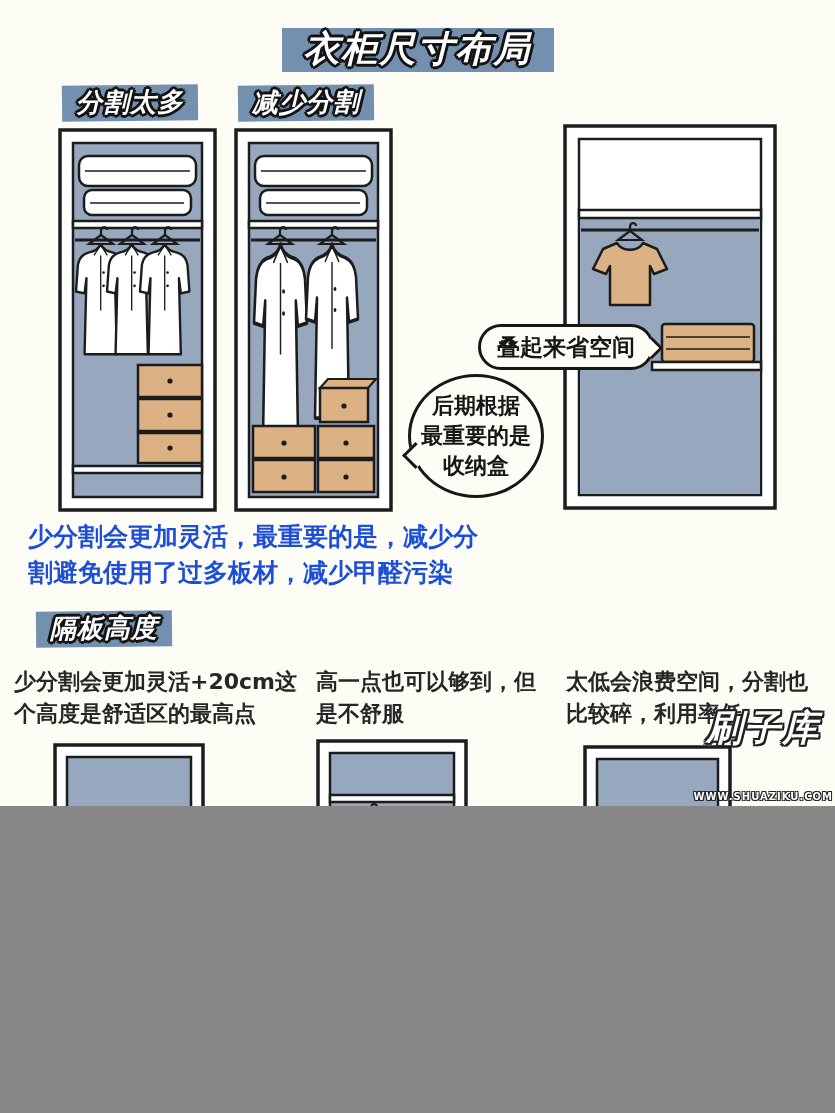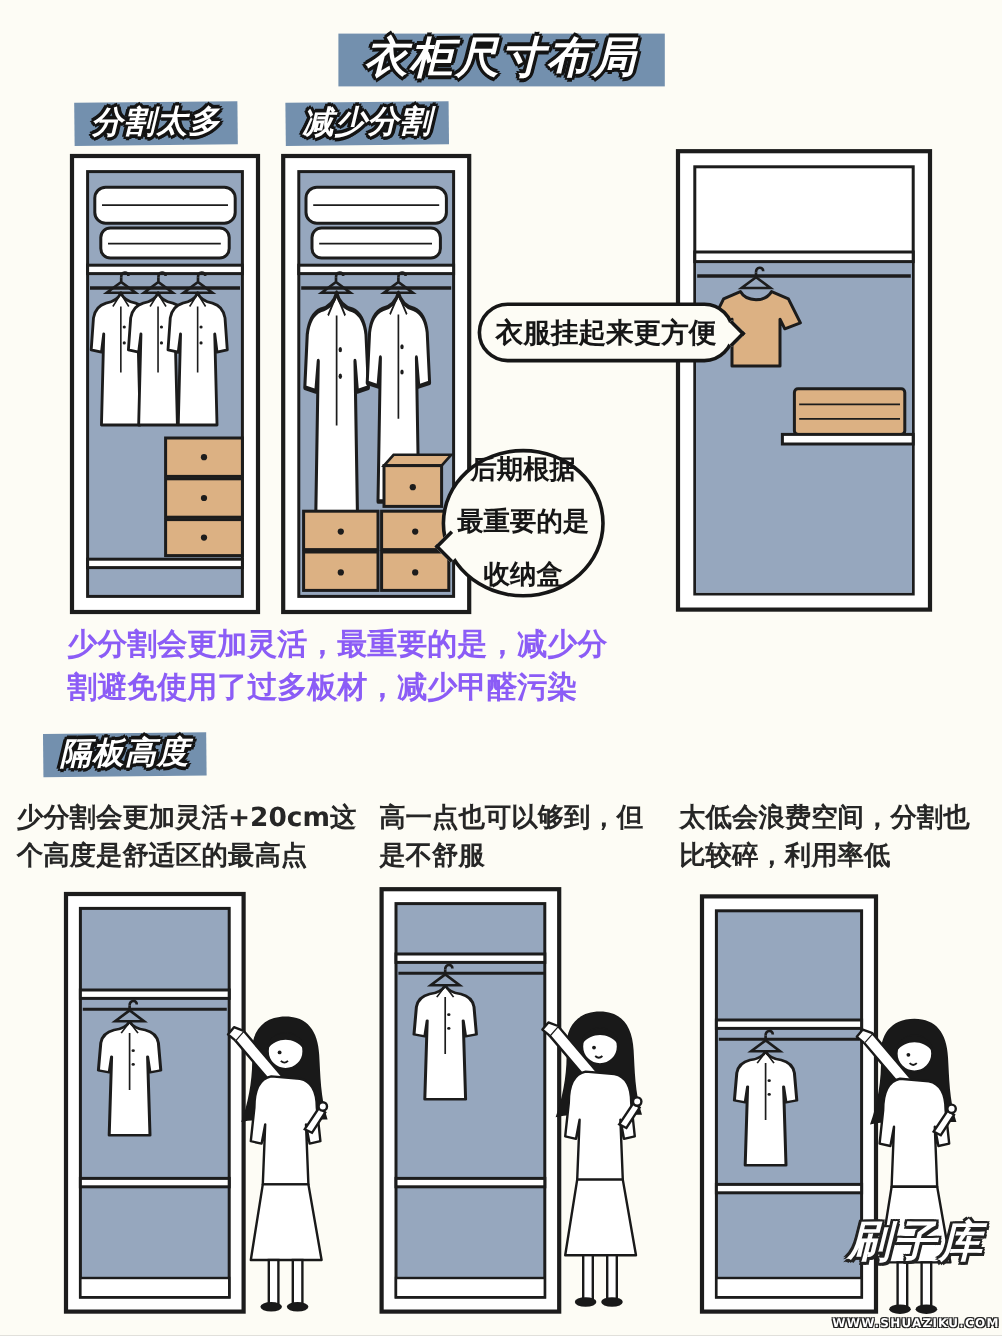"衣柜尺寸布局" #canvas { height: 1113px -> 806px }
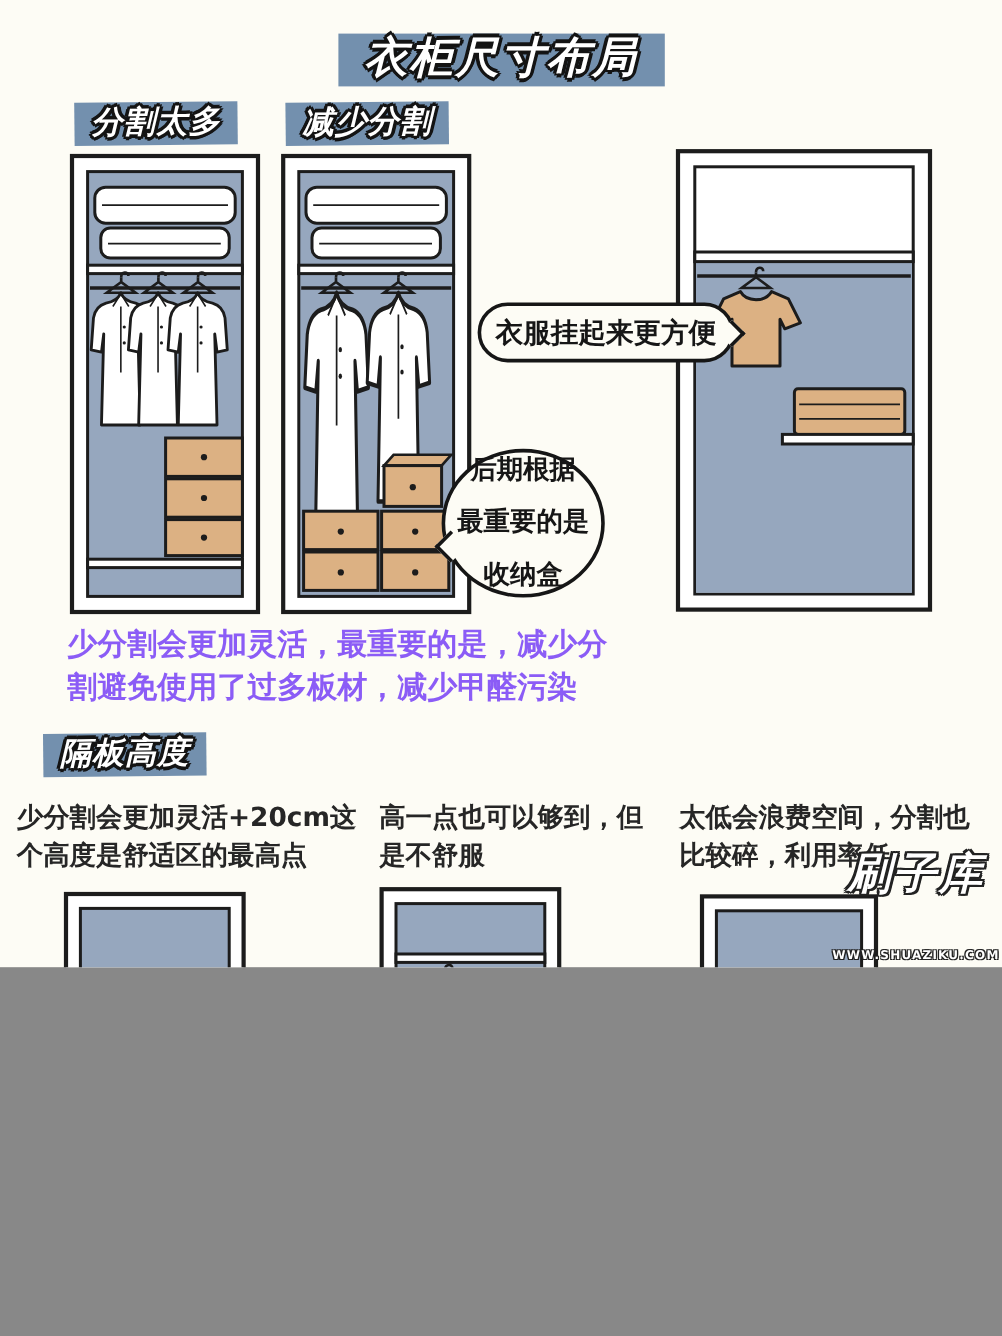"衣服挂起来更方便" div.bubble { html: <div> <span>衣服挂起来更方便</span> </div> -> none }
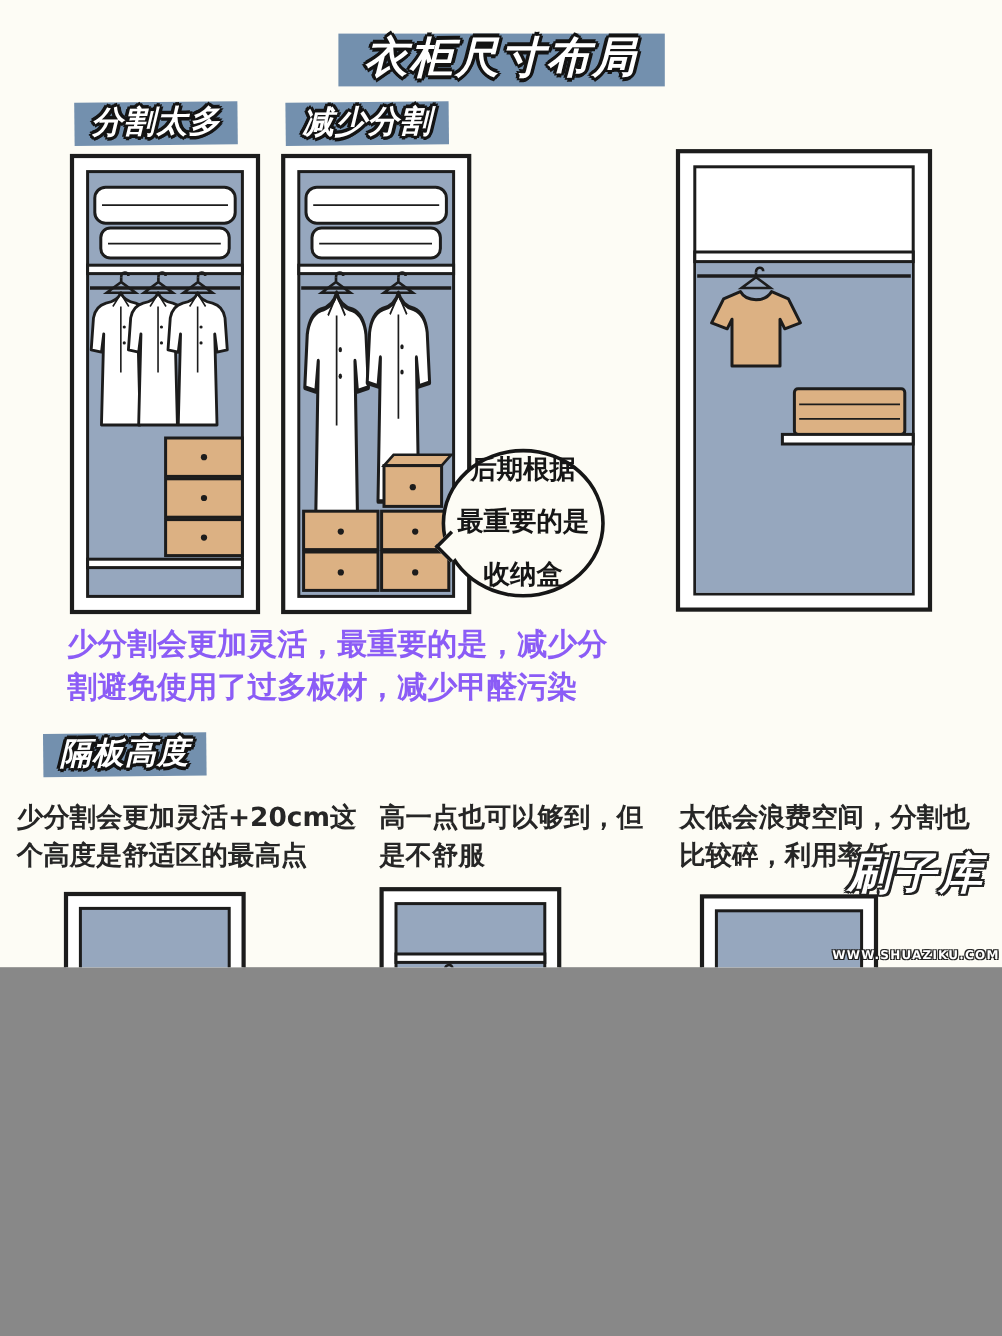"叠起来省空间" div.bubble { html: none -> <div> <span>叠起来省空间</span> </div> }
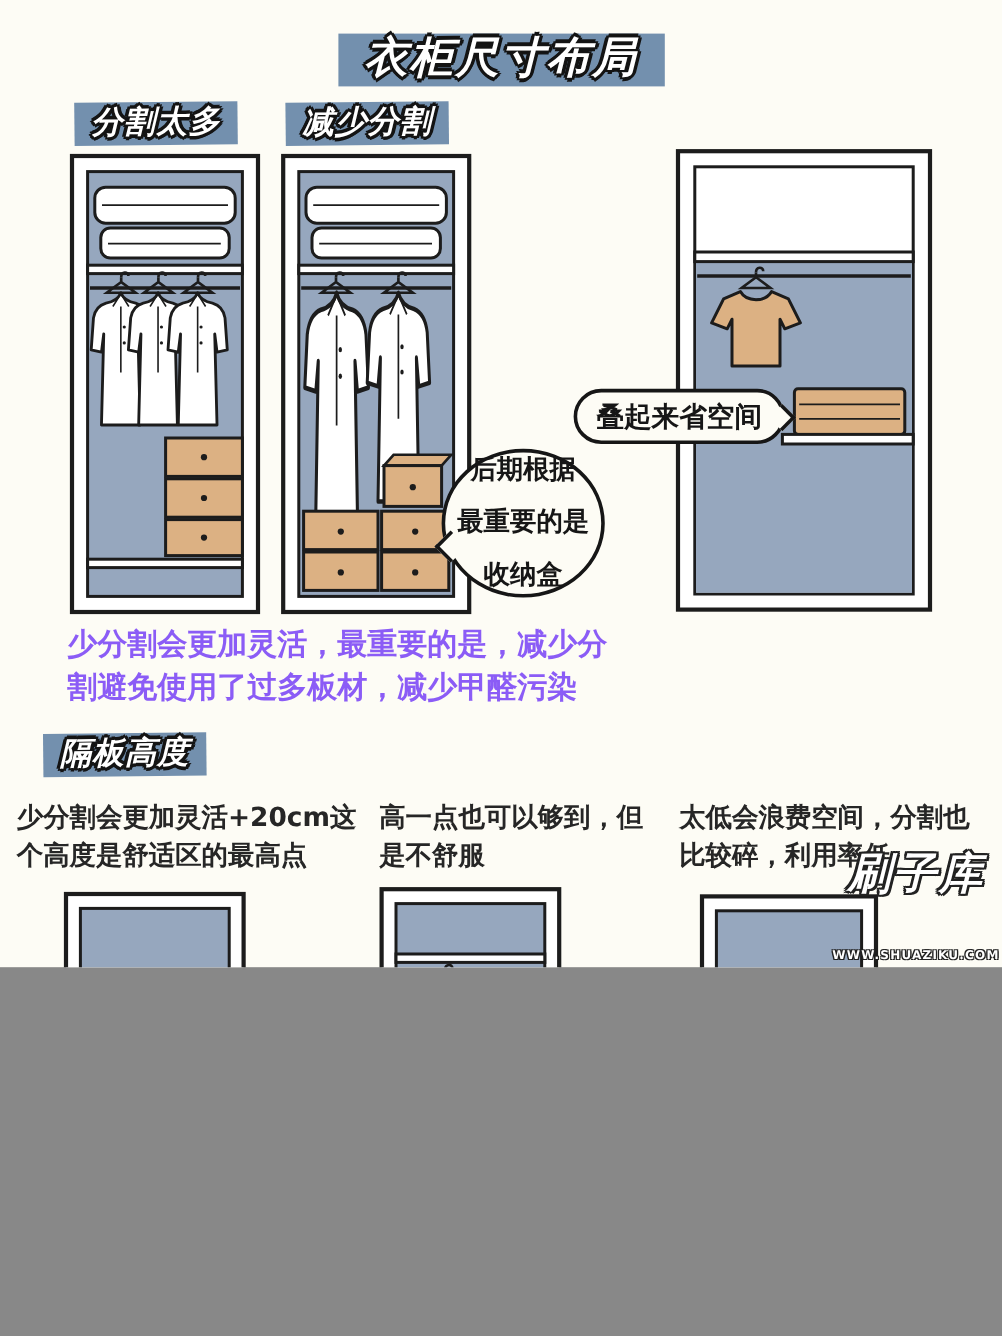"后期根据" div.bubble { justify-content: space-between -> none; left: 368px -> 408px }
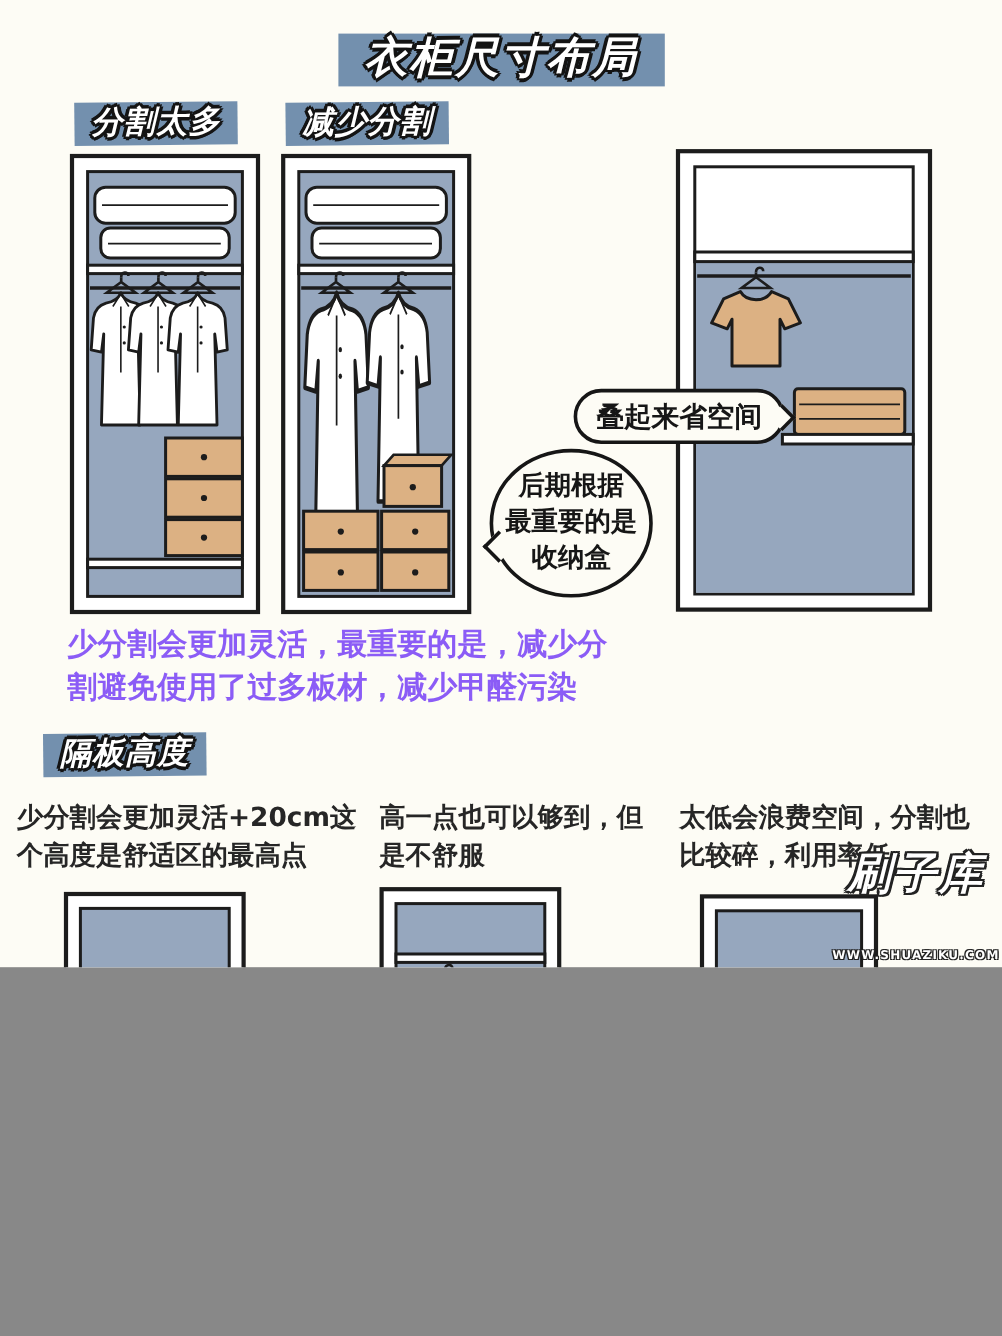"少分割会更加灵活，最重要的是，减少分割避免使用了过多板材，减少甲醛污染" .caption { color: #8b5cf6 -> #1d4ed8; margin-left: 28px -> none }
